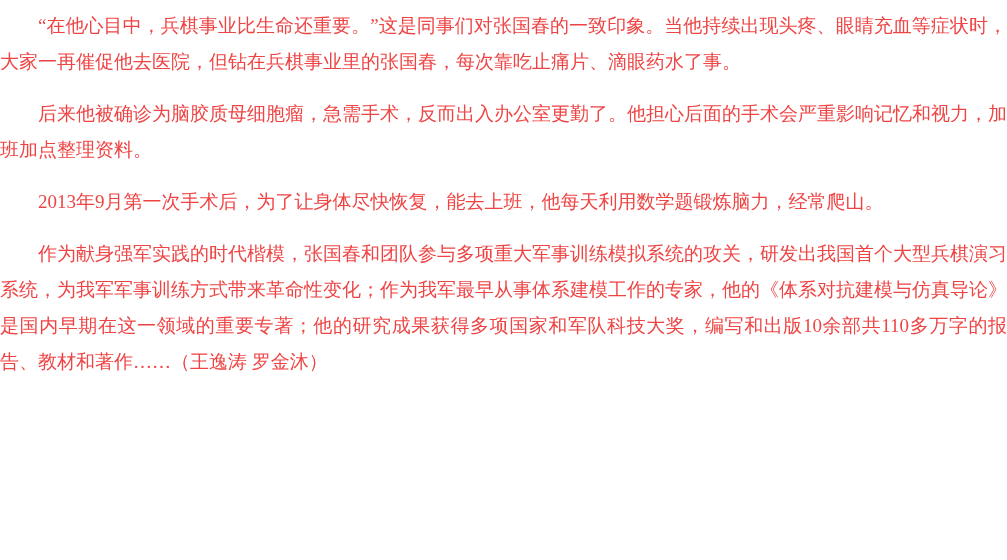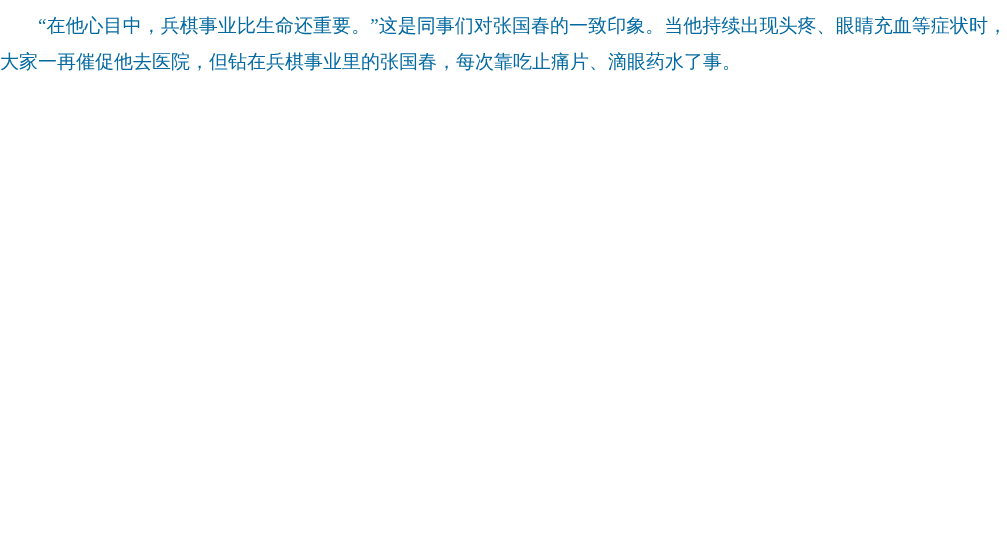"“在他心目中，兵棋事业比生命还重要。”这是同事们对张国春的一致印象。当他持续出现" .para { color: #0369a1 -> #ef4444 }
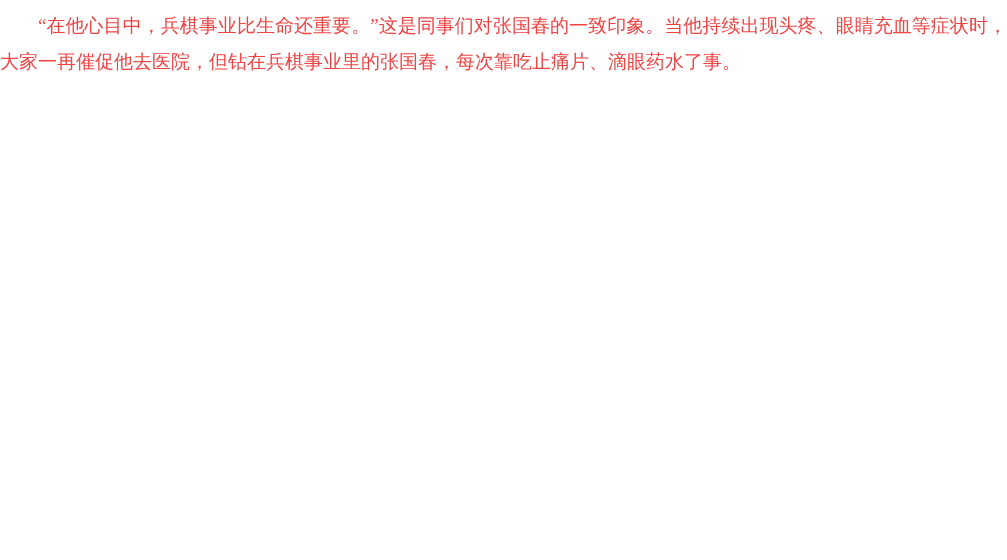"后来他被确诊为脑胶质母细胞瘤，急需手术，反而出入办公室更勤了。他担心后面的手术会" p.para { html: none -> <p>后来他被确诊为脑胶质母细胞瘤，急需手术，反而出入办公室更勤了。他担心后面的手术会严重影响记忆和视力，加班加点整理资料。</p> }
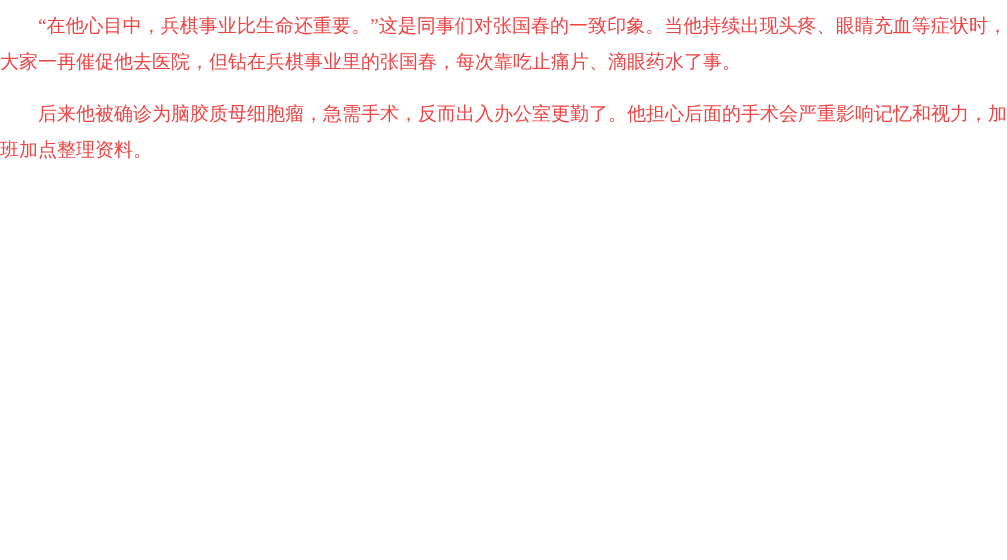"2013年9月第一次手术后，为了让身体尽快恢复，能去上班，他每天利用数学题锻炼脑" p.para { html: none -> <p>2013年9月第一次手术后，为了让身体尽快恢复，能去上班，他每天利用数学题锻炼脑力，经常爬山。</p> }
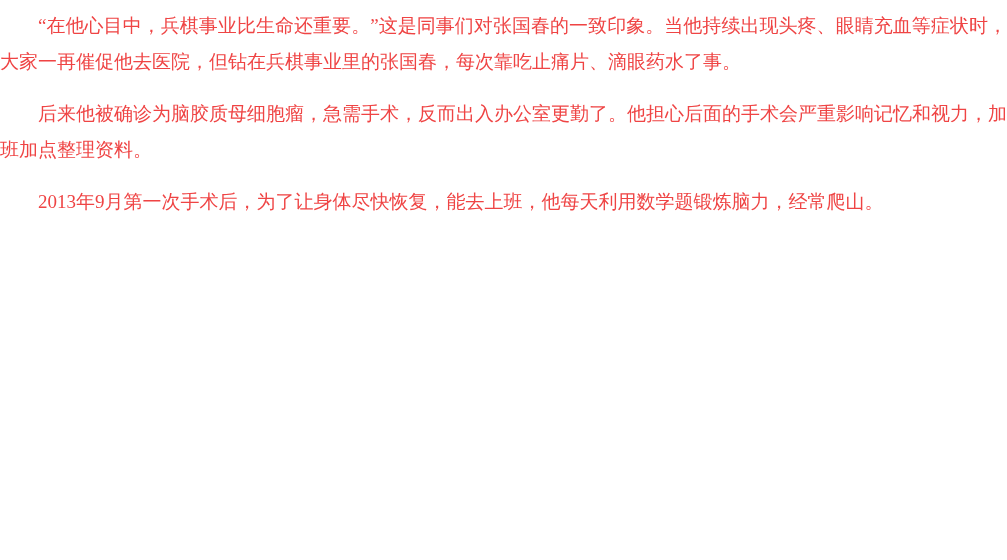"作为献身强军实践的时代楷模，张国春和团队参与多项重大军事训练模拟系统的攻关，研发" p.para { html: none -> <p>作为献身强军实践的时代楷模，张国春和团队参与多项重大军事训练模拟系统的攻关，研发出我国首个大型兵棋演习系统，为我军军事训练方式带来革命性变化；作为我军最早从事体系建模工作的专家，他的《体系对抗建模与仿真导论》是国内早期在这一领域的重要专著；他的研究成果获得多项国家和军队科技大奖，编写和出版10余部共110多万字的报告、教材和著作……（王逸涛 罗金沐）</p> }
